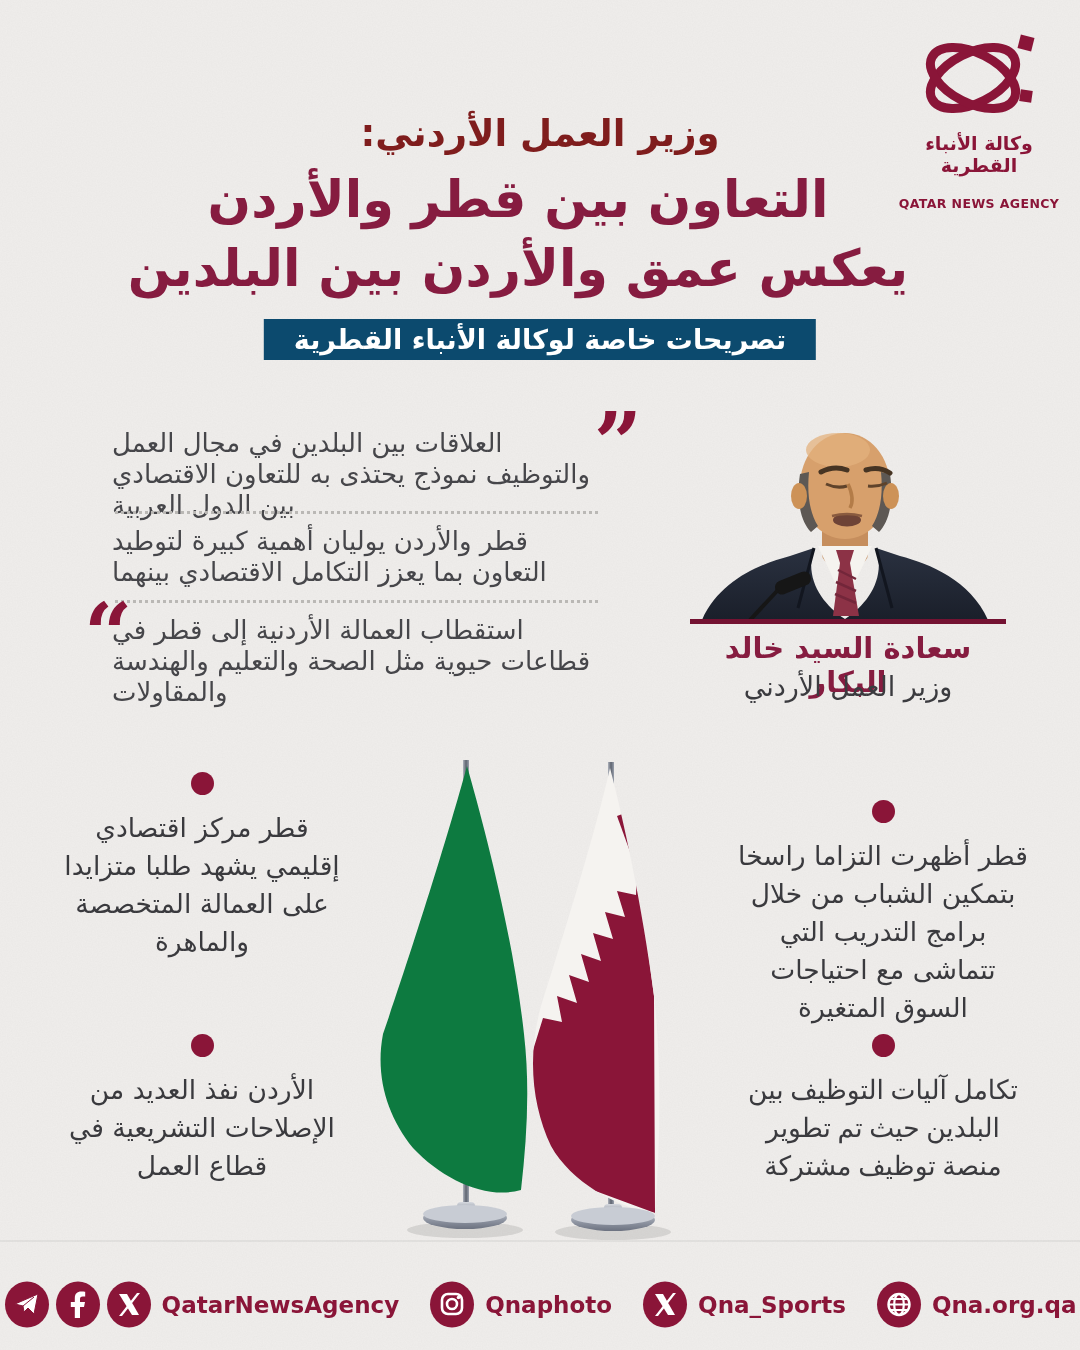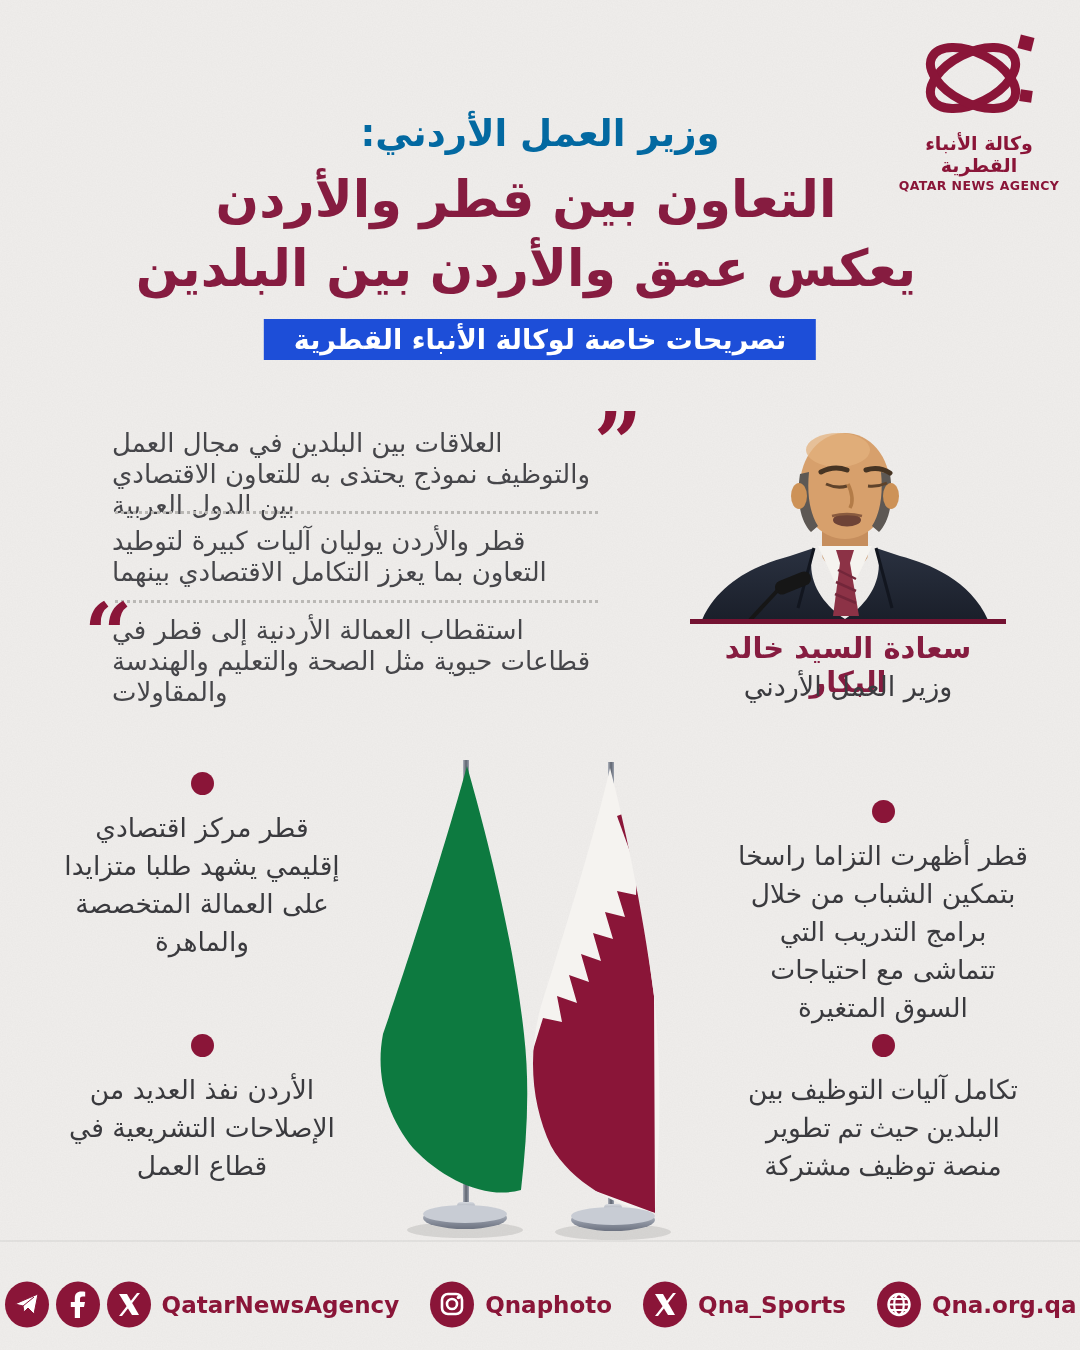"وزير العمل الأردني:" .kicker { color: #0369a1 -> #7f1d1d }
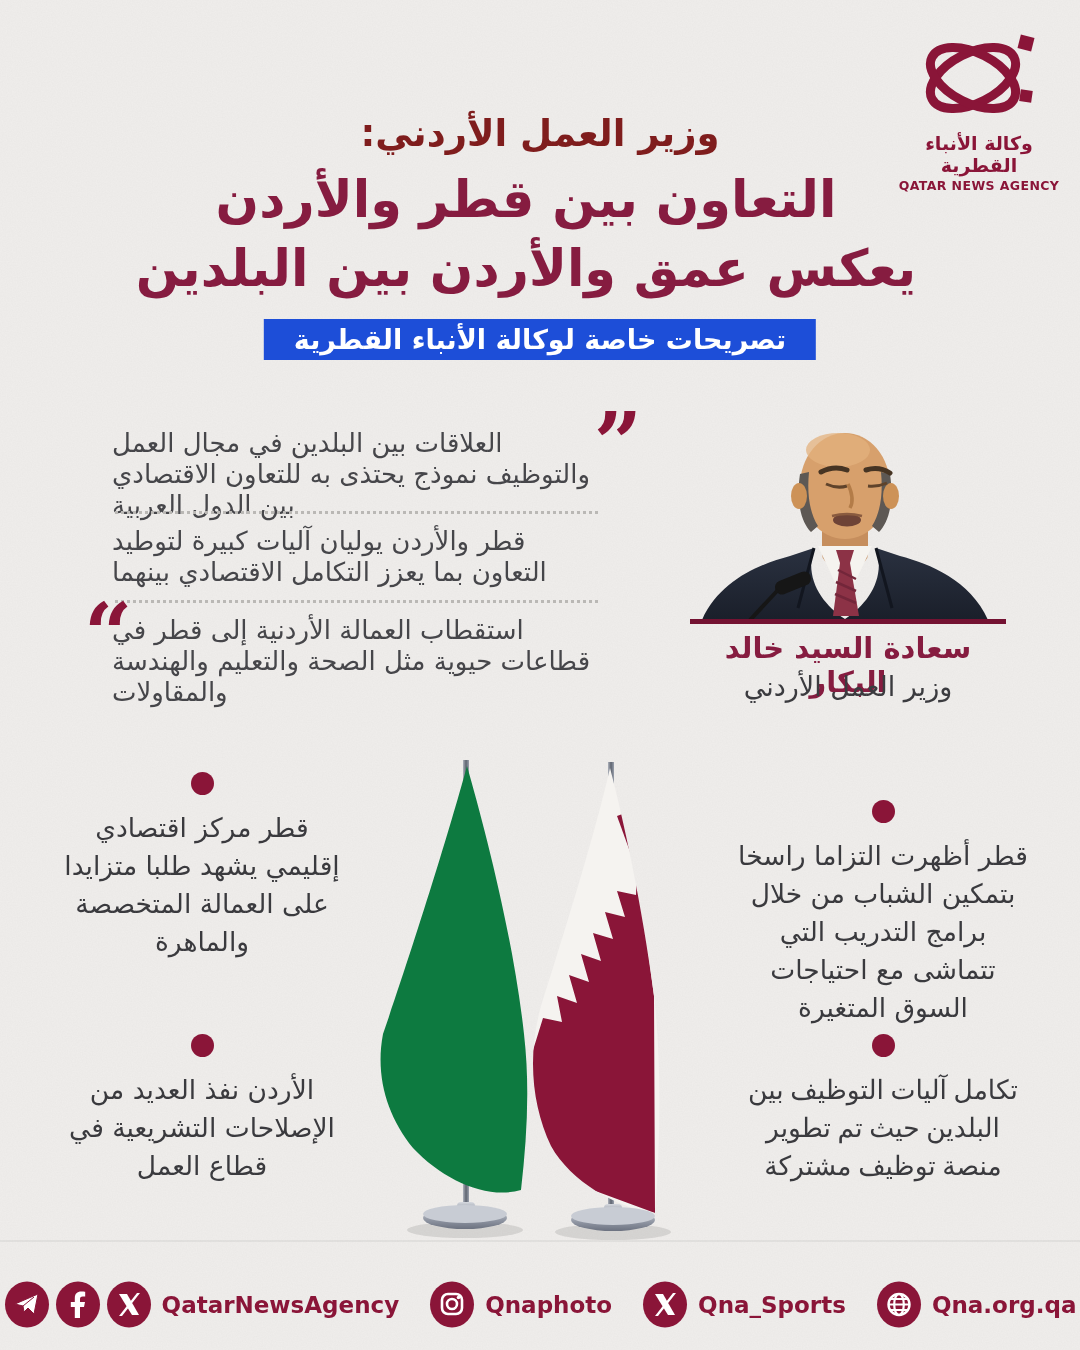"التعاون بين قطر والأردن" .title { margin-left: 8px -> none }
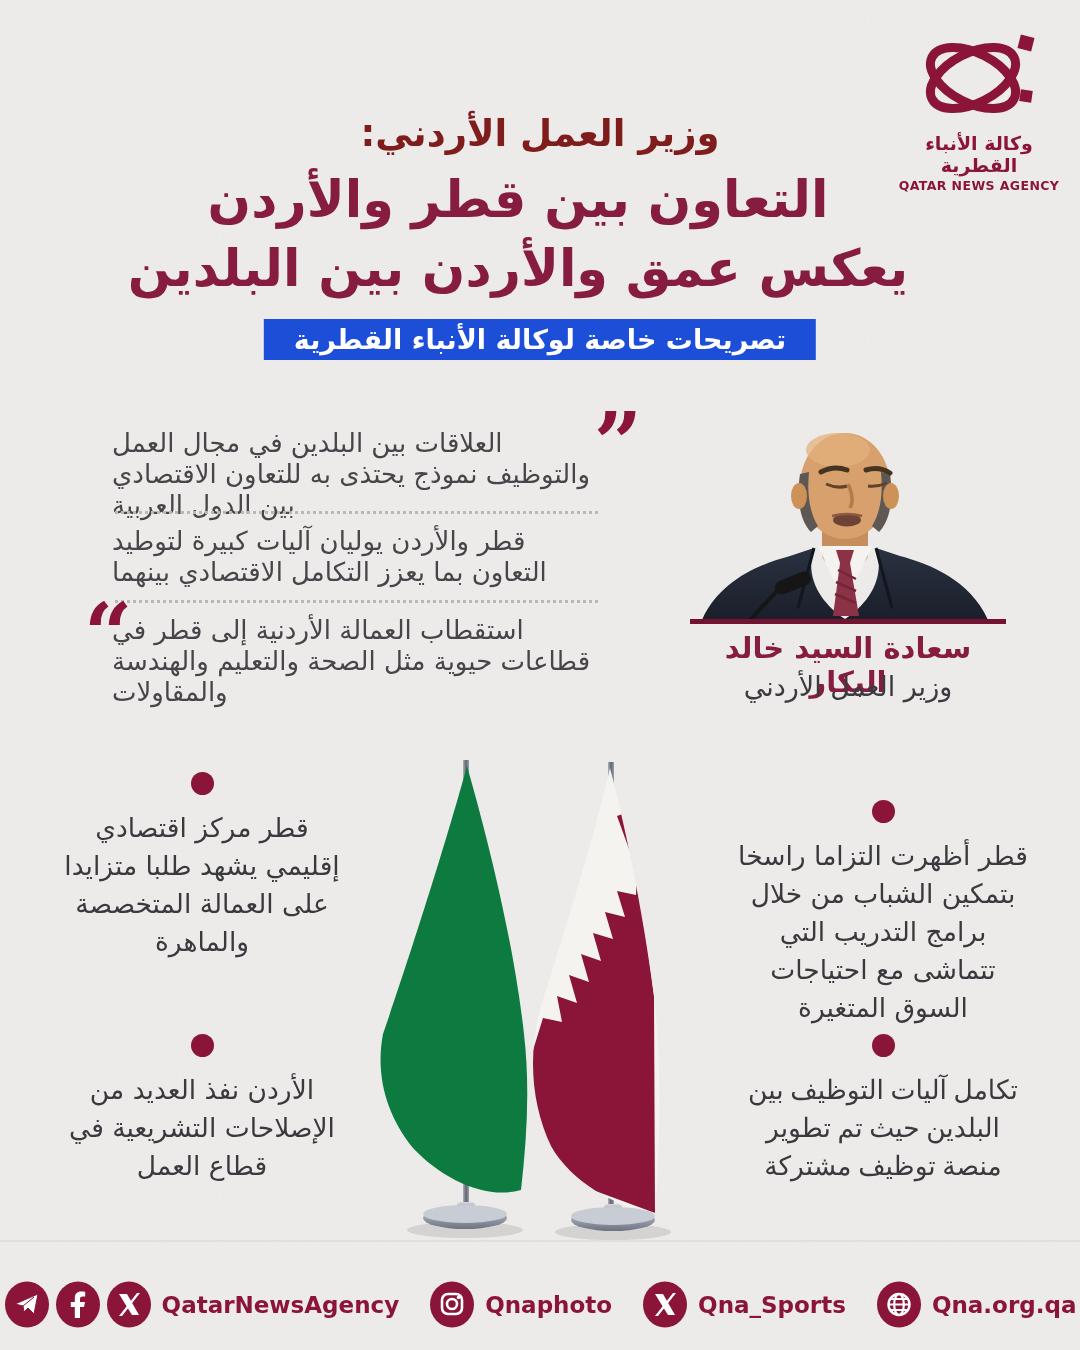"QATAR NEWS AGENCY" .logo .en { margin-top: 2px -> 20px }
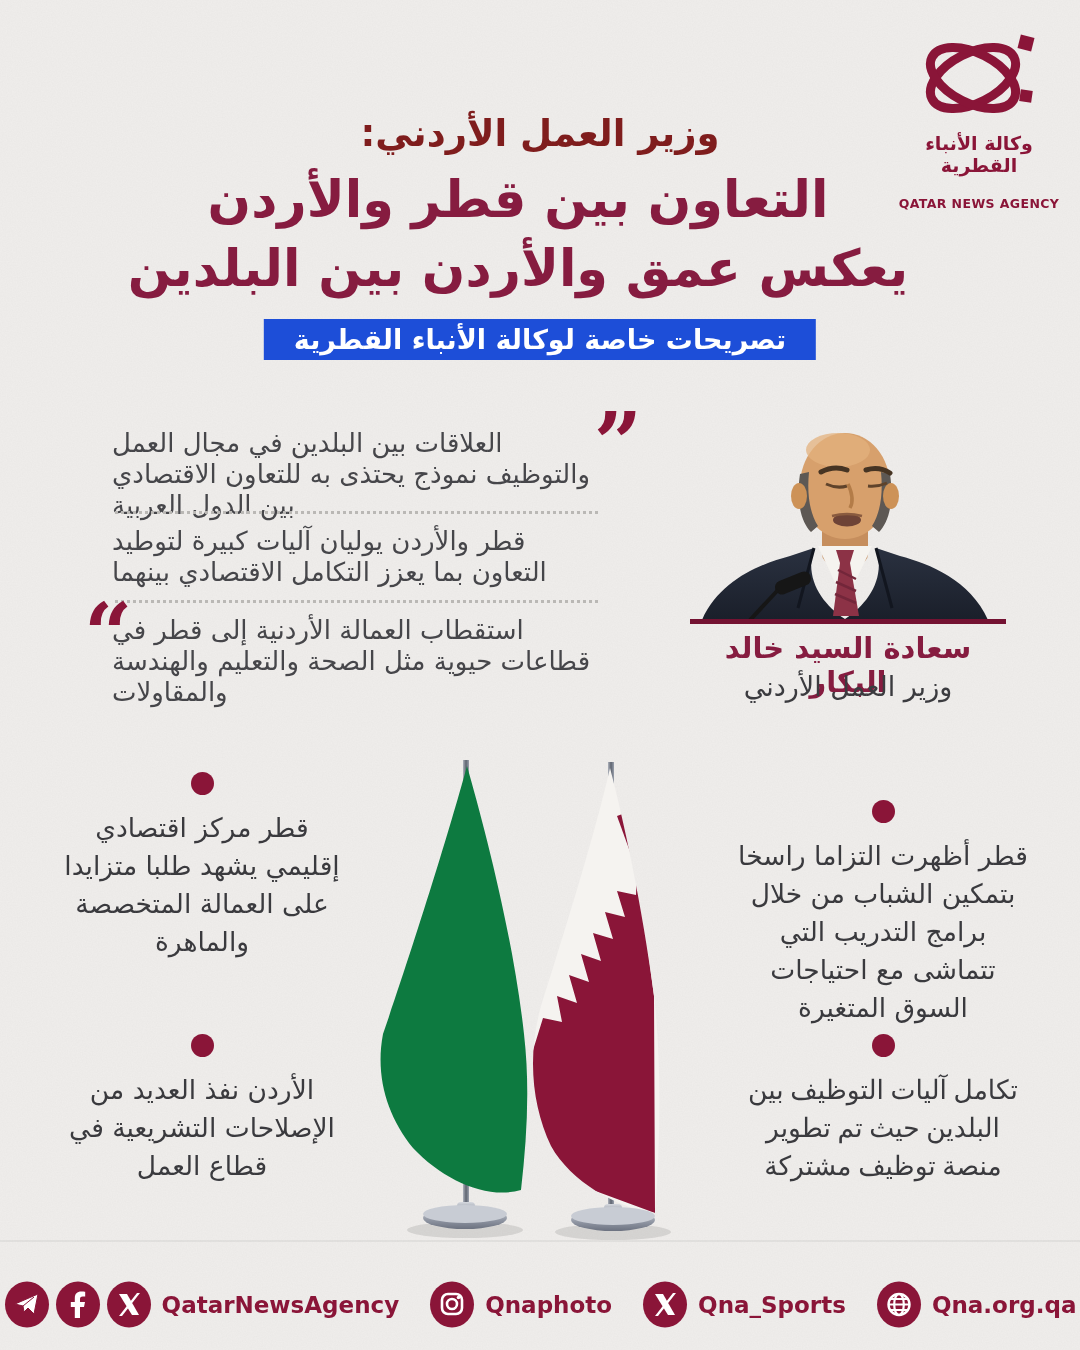"تصريحات خاصة لوكالة الأنباء القطرية" .badge { background: #1d4ed8 -> #0c4a6e }
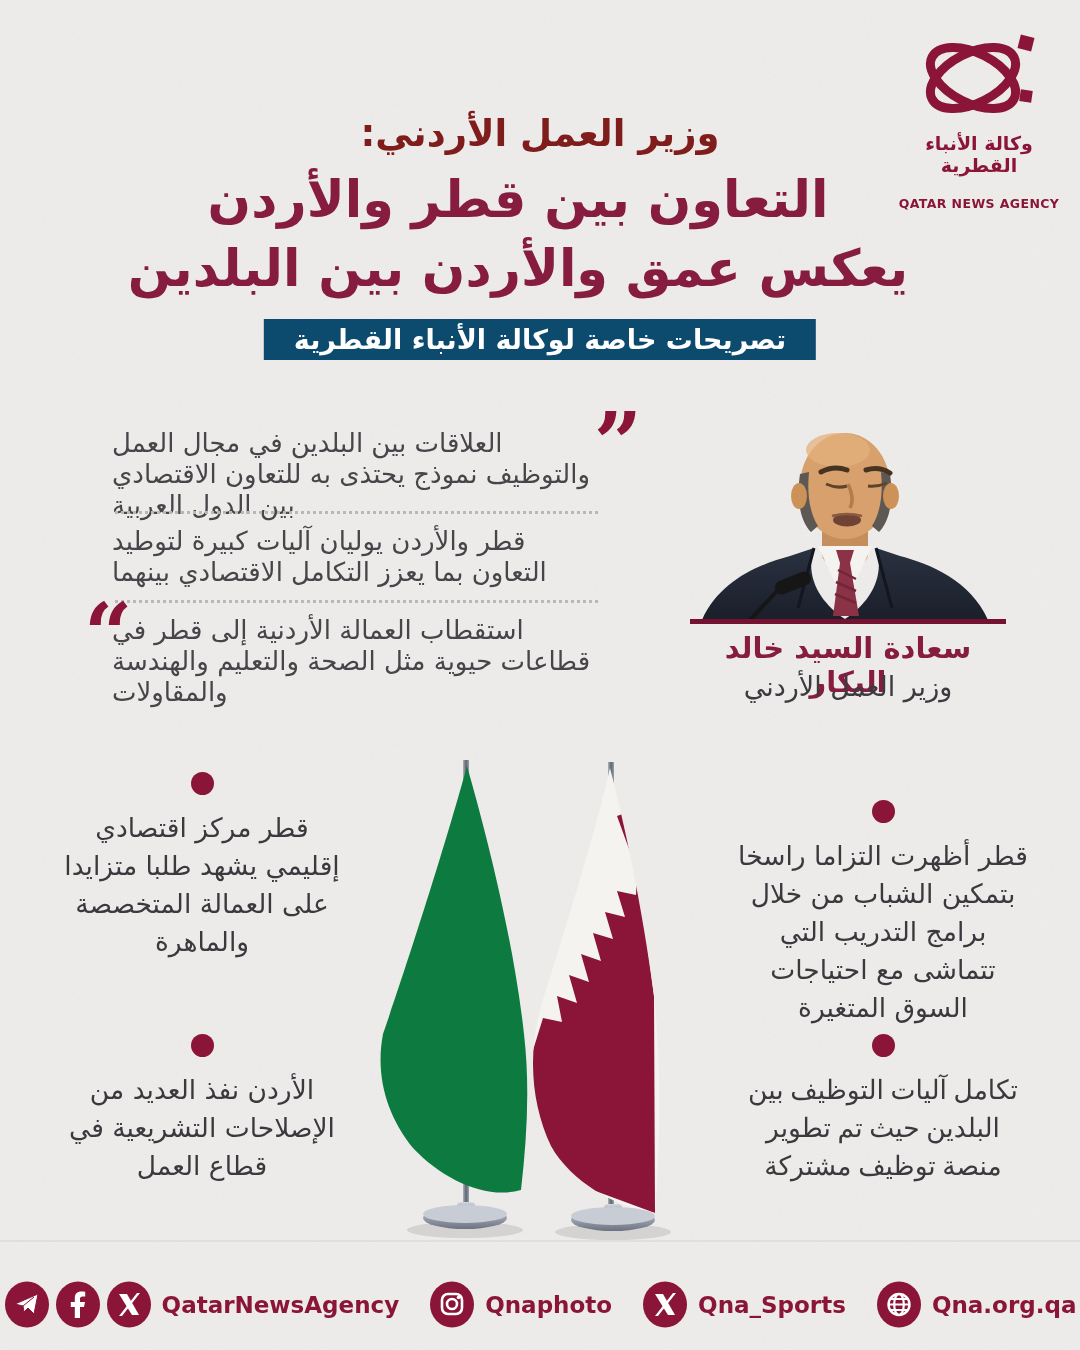"قطر والأردن يوليان آليات كبيرة" div.q-par { text: آليات -> أهمية }
